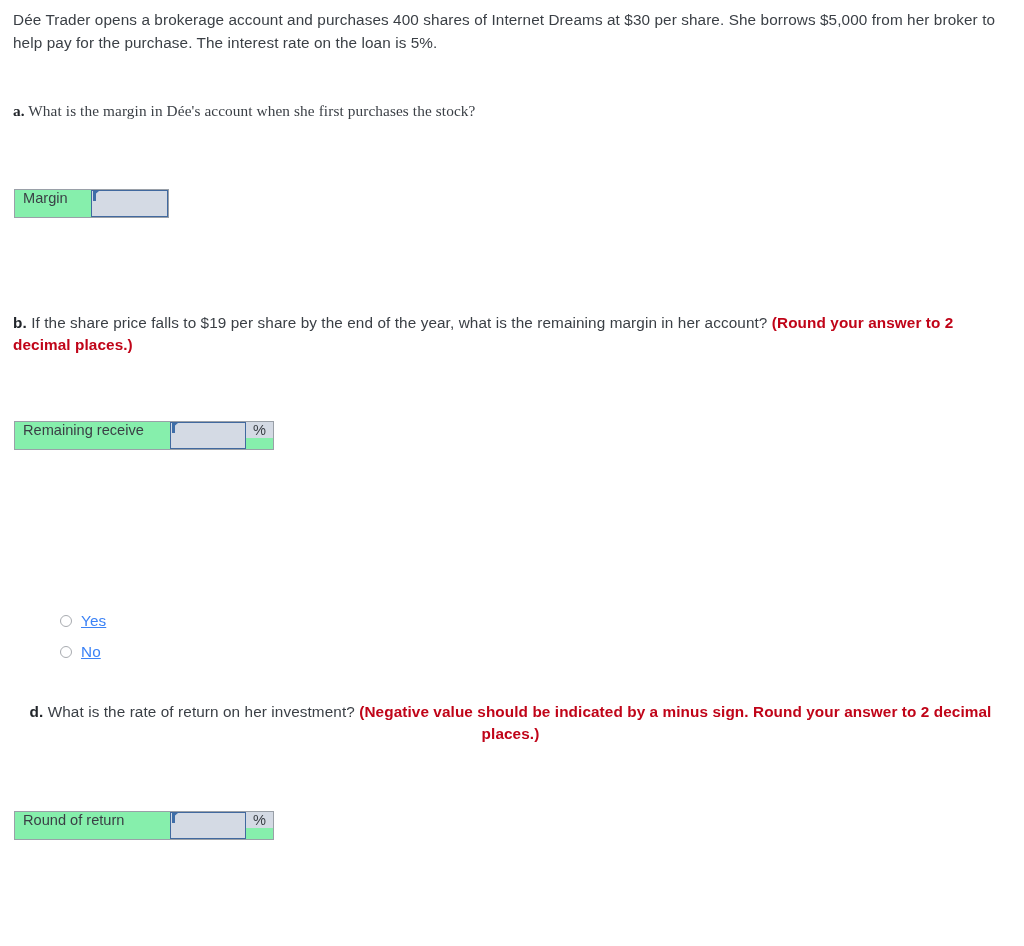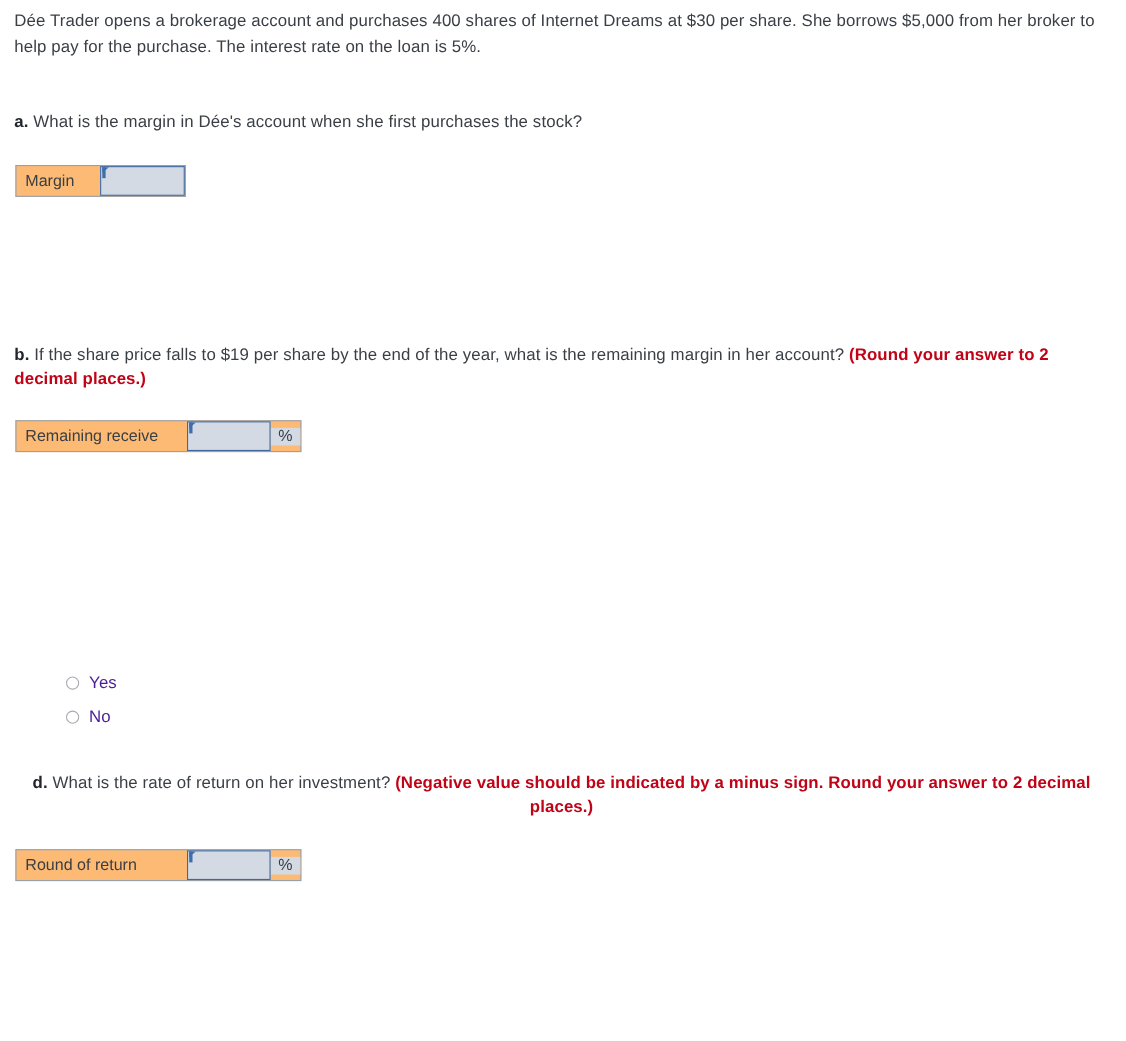"a. What is the margin" #q-a { font-family: none -> Liberation Serif, serif }
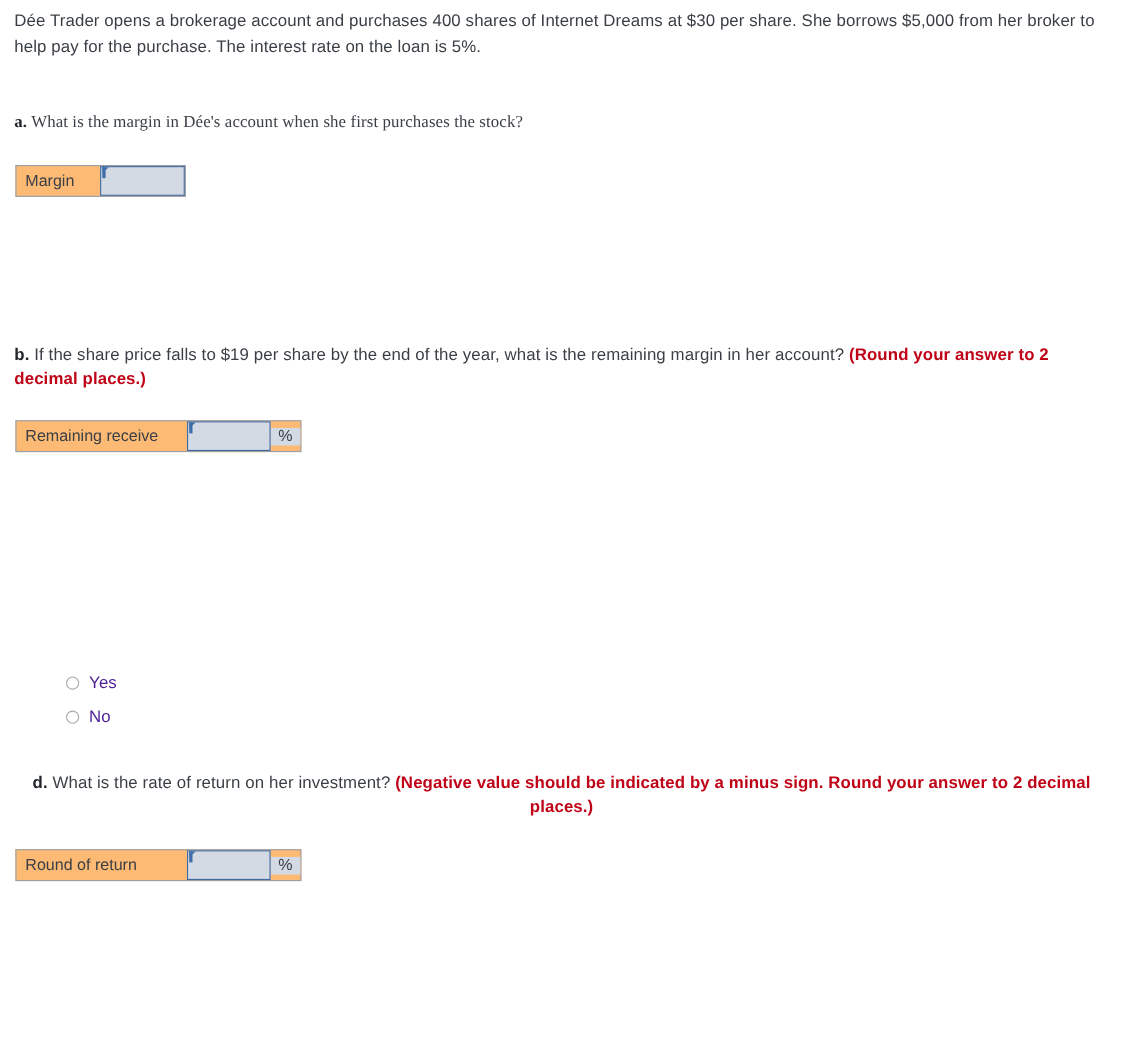"Margin" .answer-row { align-items: center -> flex-start; background: #fdba74 -> #86efac; margin-top: none -> 39px }
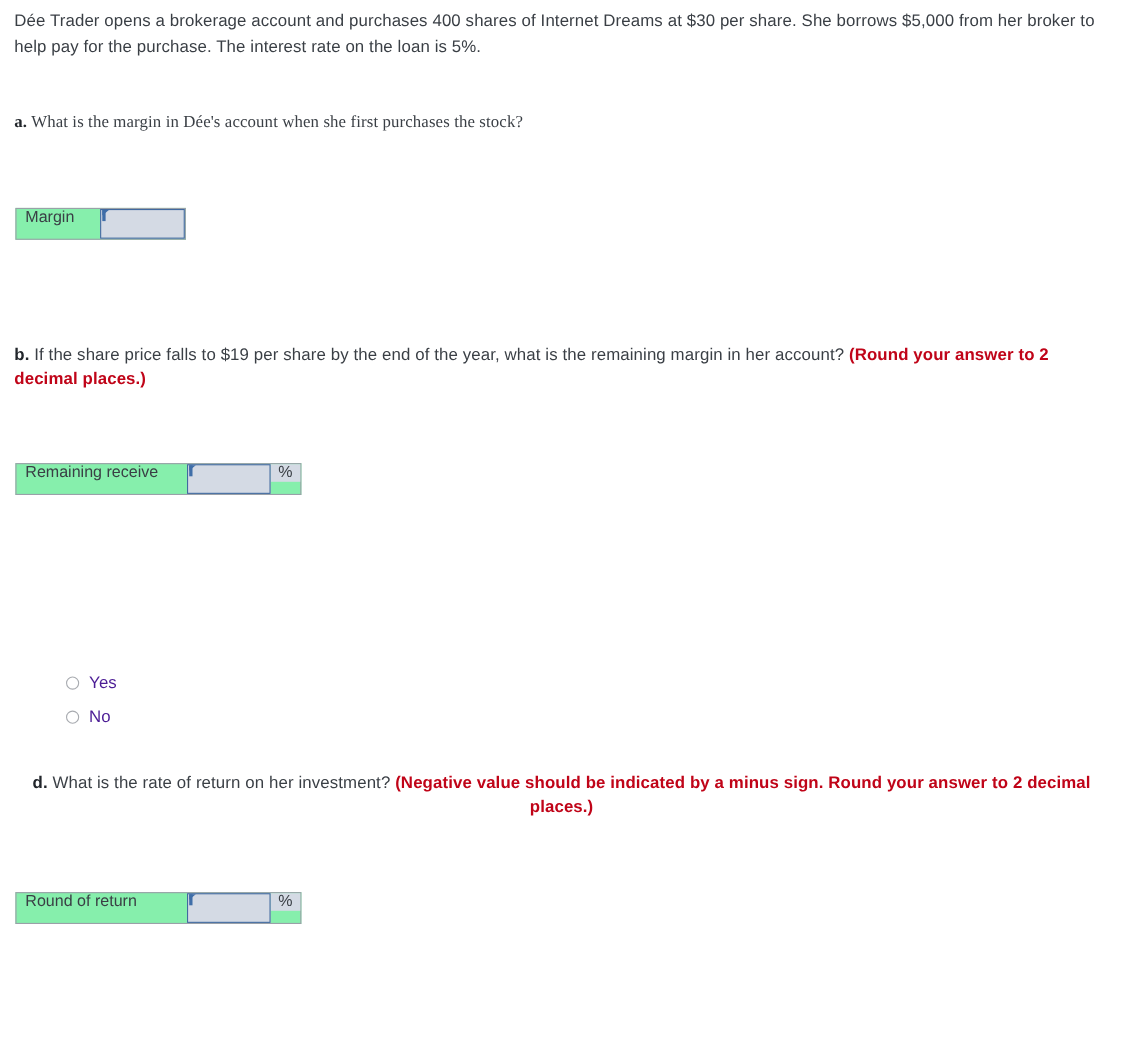"Yes" .radio-label { color: #4c1d95 -> #3b82f6; text-decoration: none -> underline }
